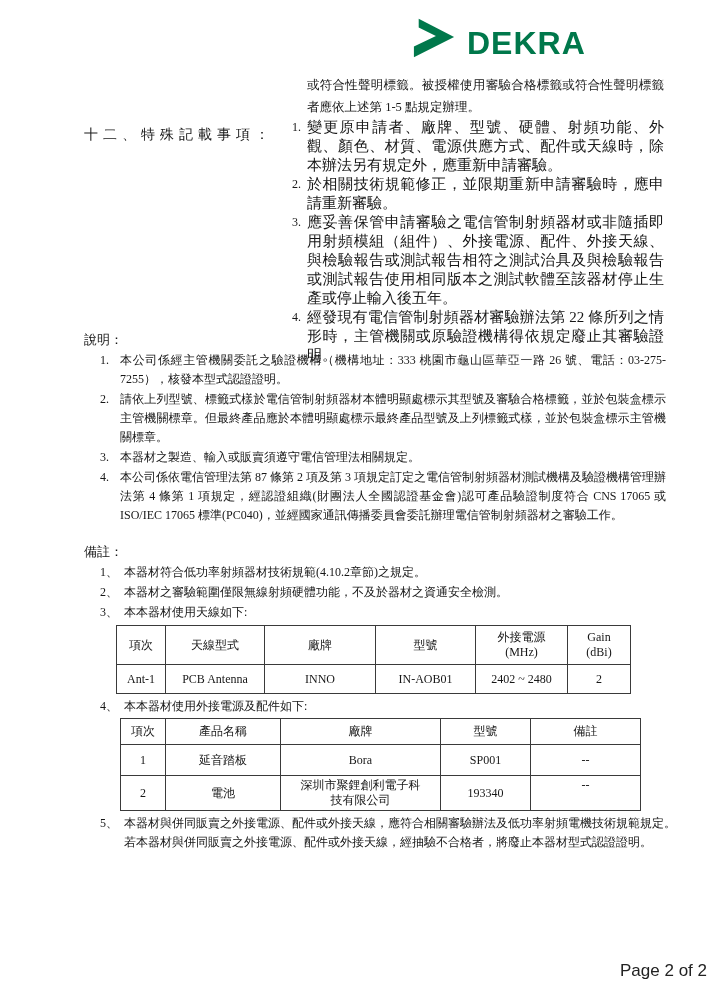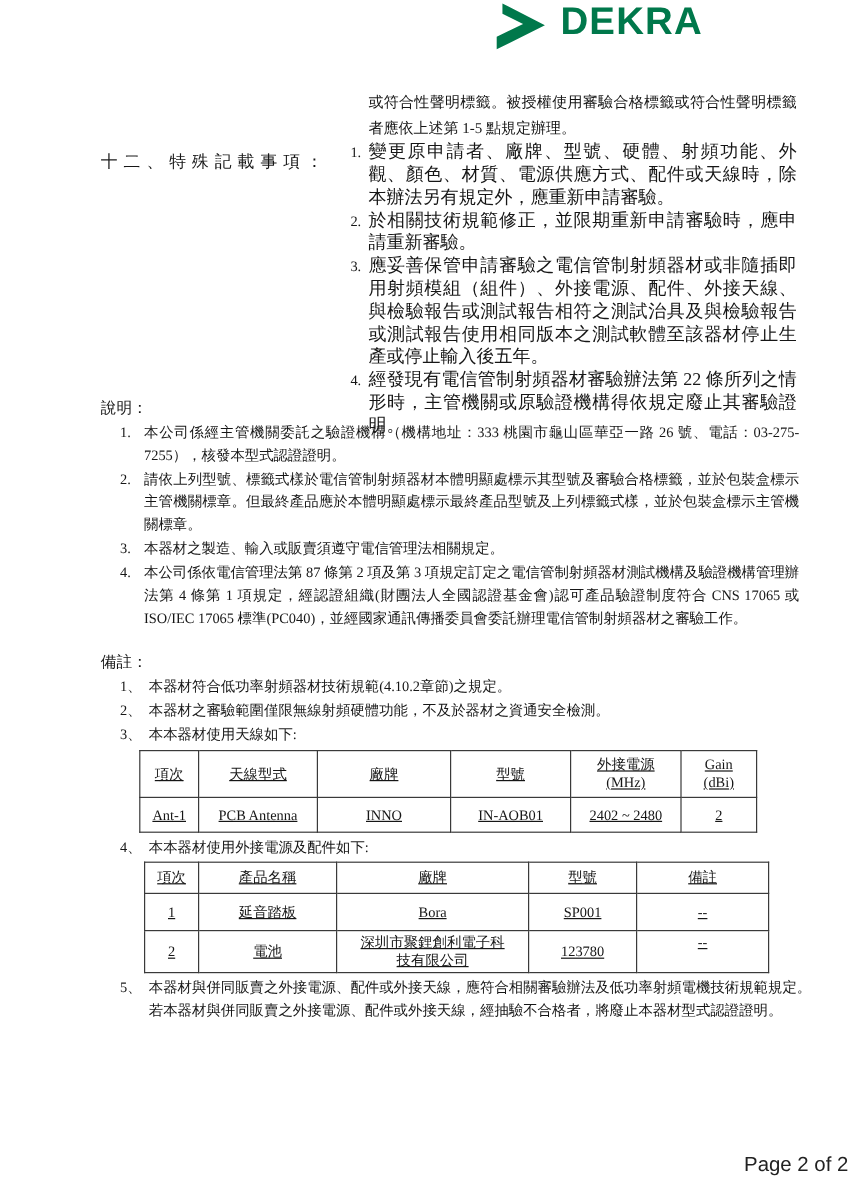"DEKRA" .logo { align-items: flex-start -> flex-end; top: 1px -> 17px }
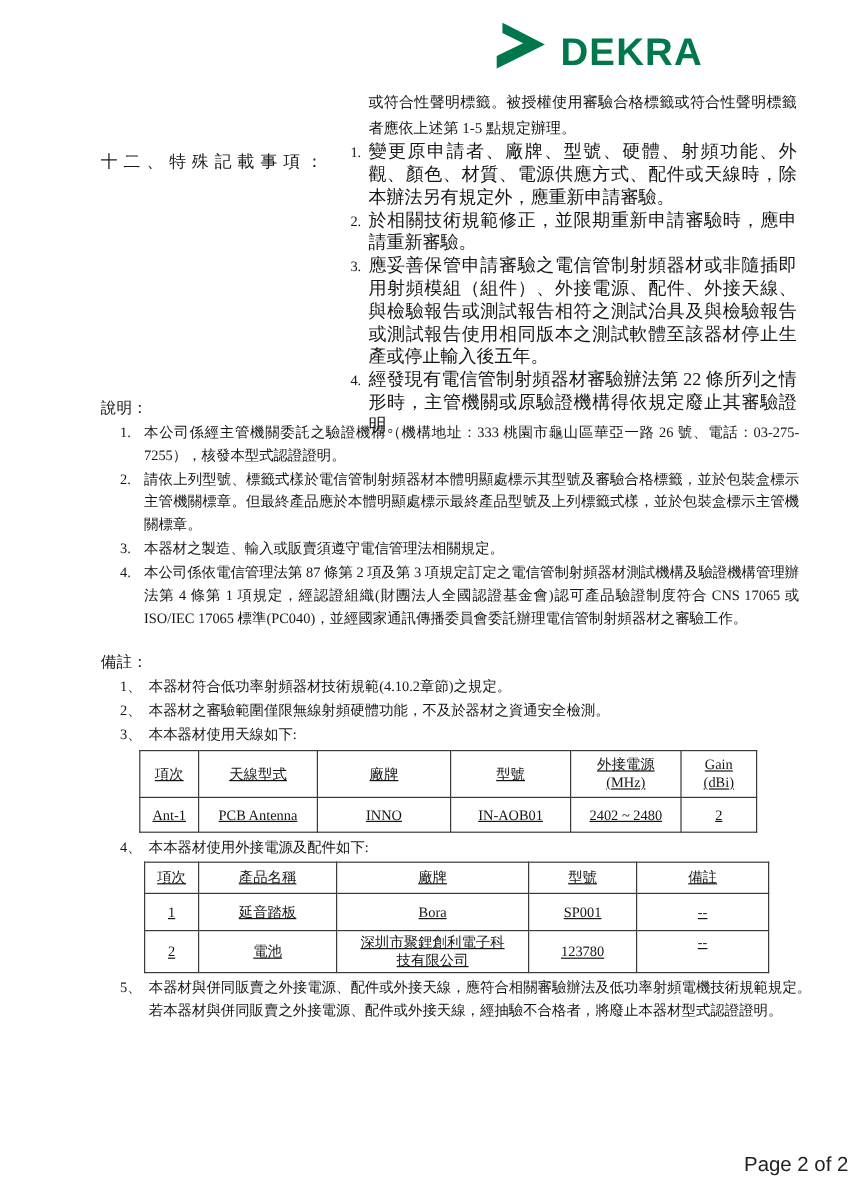"項次" table { text-decoration: underline -> none }
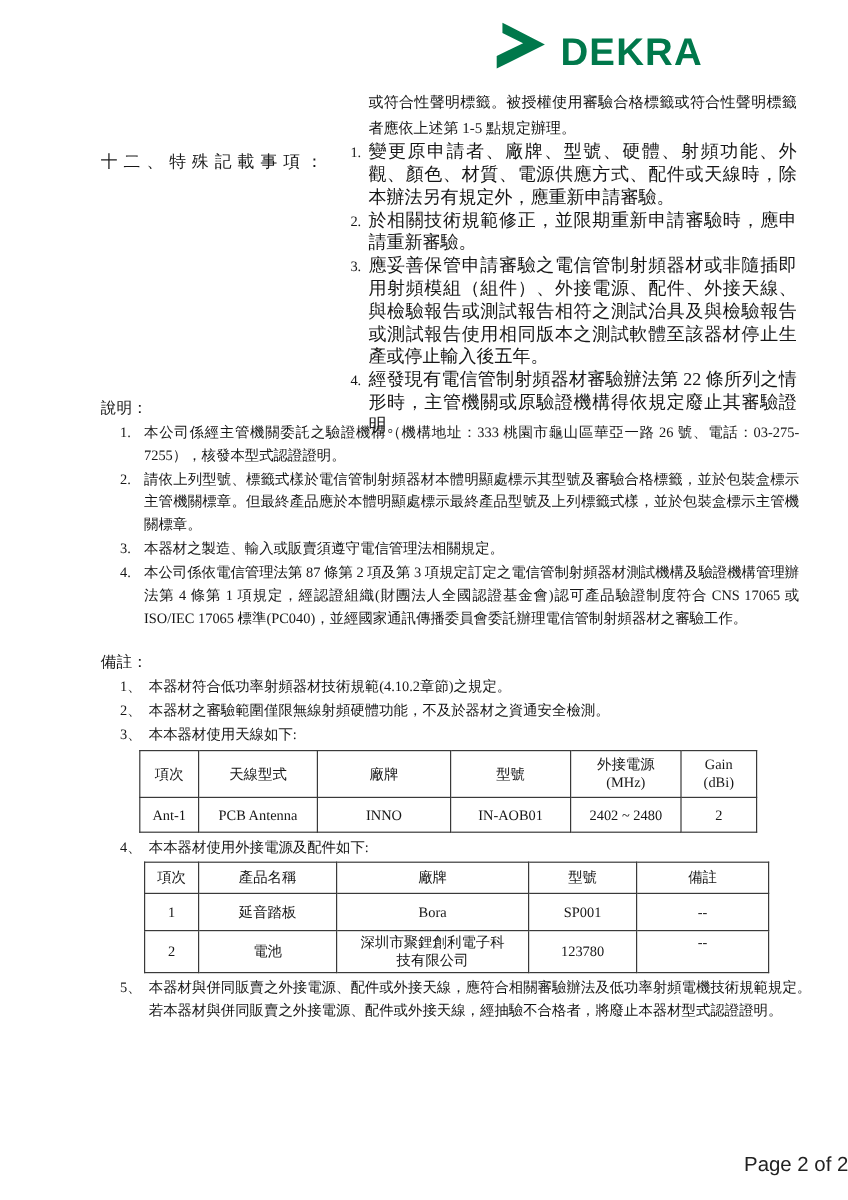"123780" td { text: 123780 -> 193340 }
